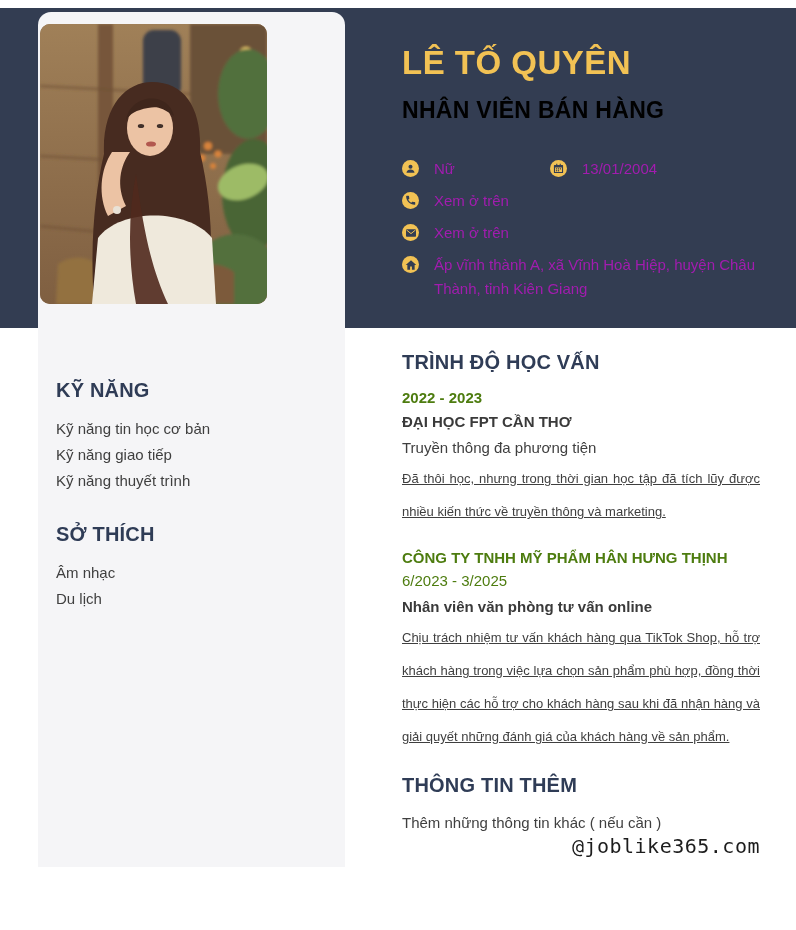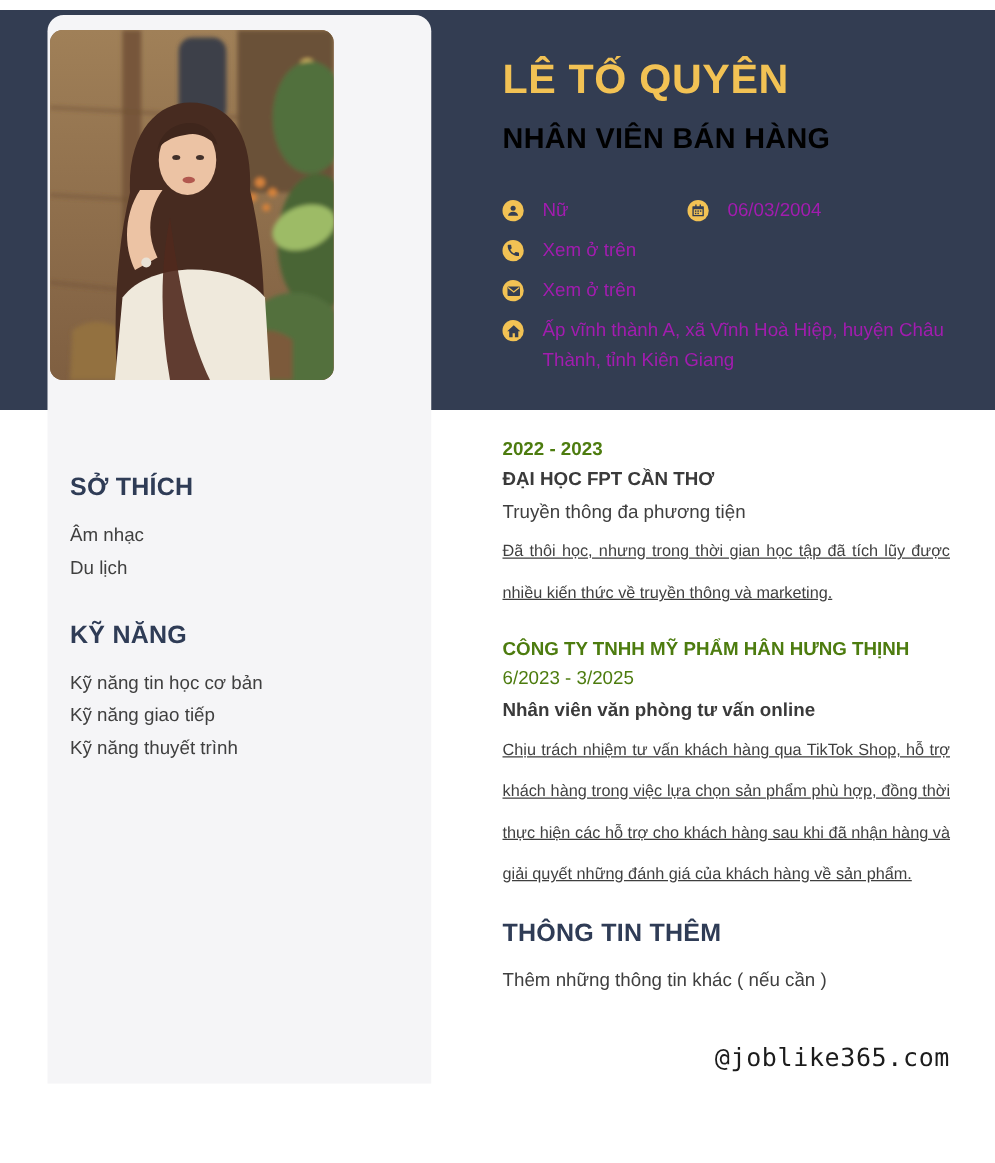"06/03/2004" span.contact-value { text: 06/03/2004 -> 13/01/2004 }
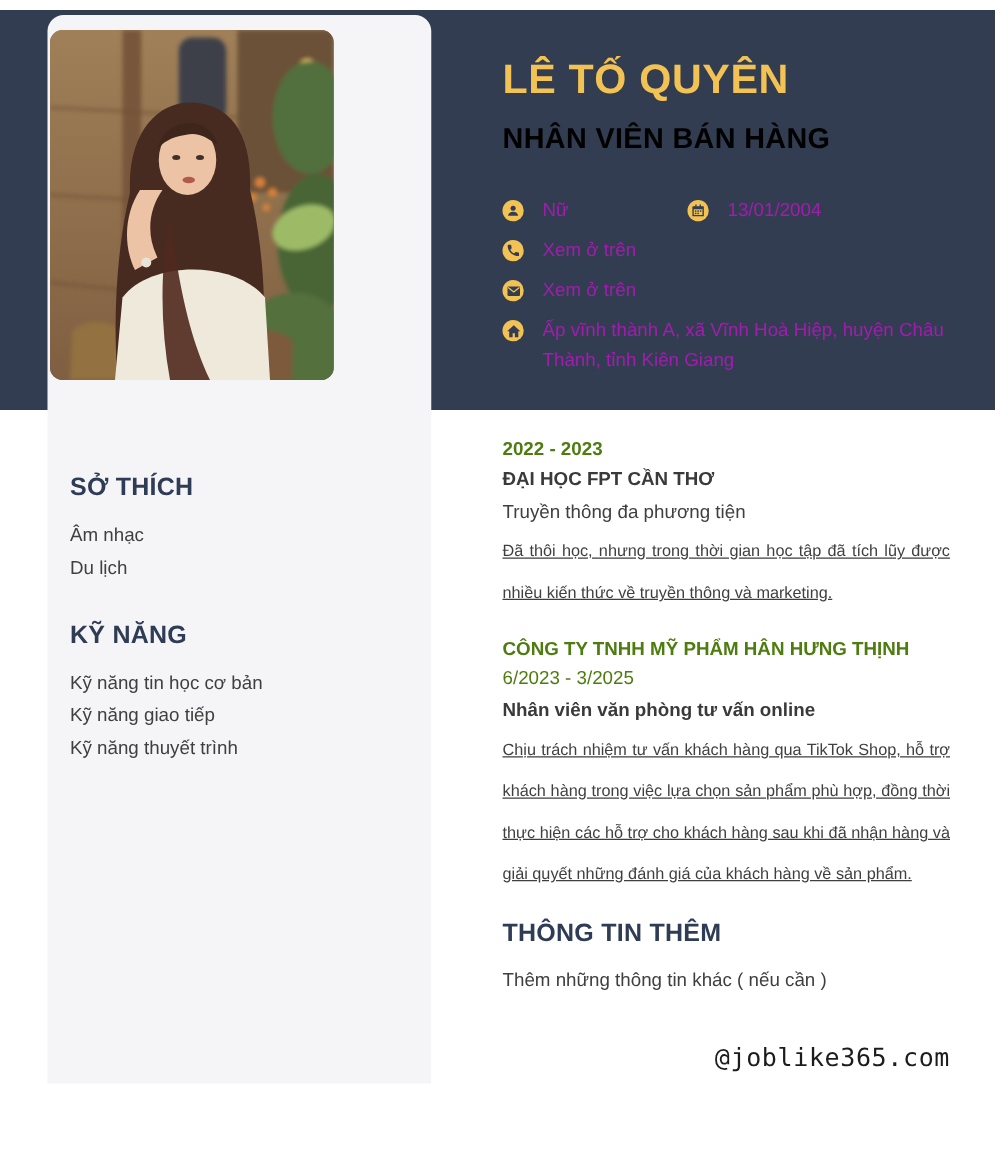"TRÌNH ĐỘ HỌC VẤN" h2.section-heading { html: none -> <h2>TRÌNH ĐỘ HỌC VẤN</h2> }
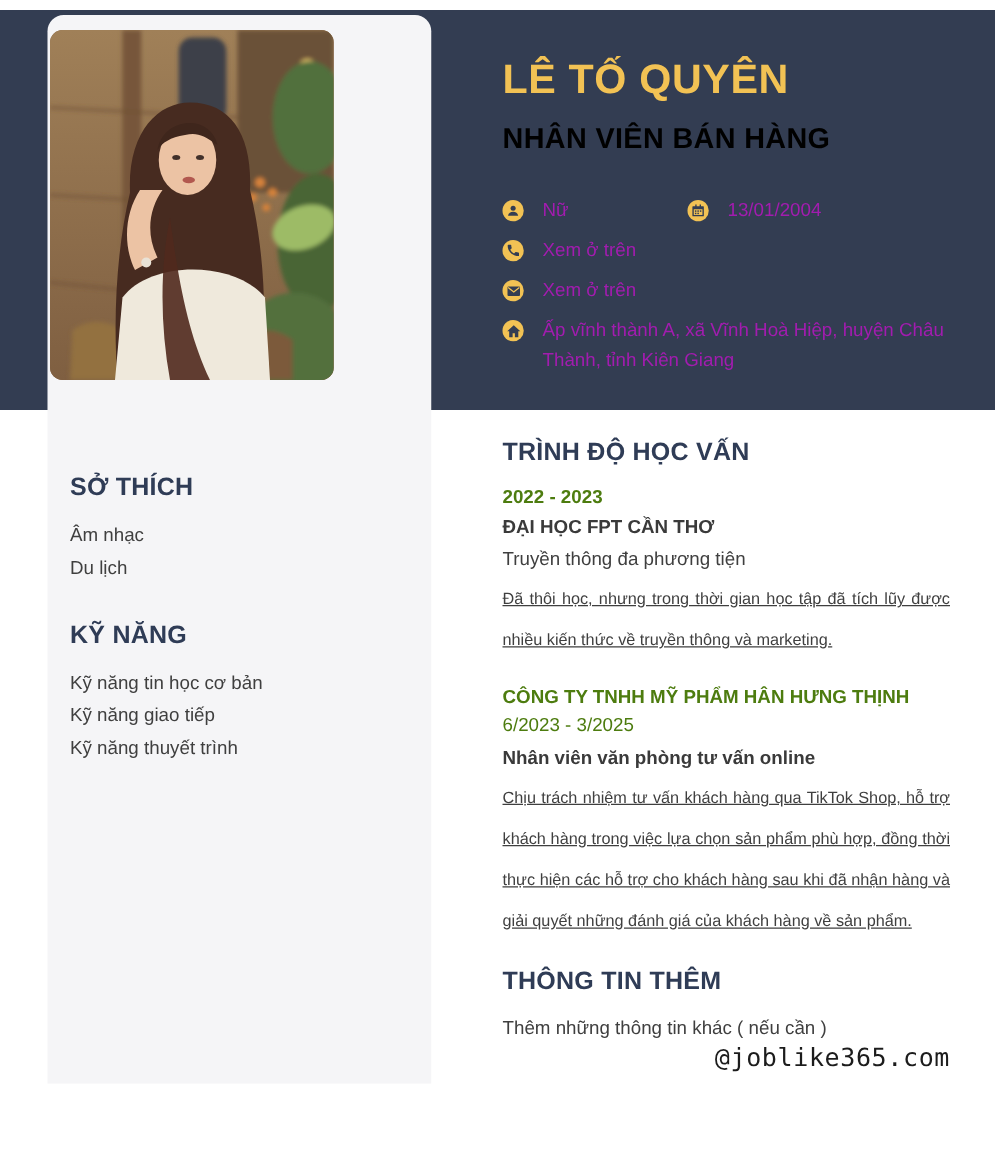"SỞ THÍCH" section.sb-gap { order: before "KỸ NĂNG" -> after "KỸ NĂNG" }
